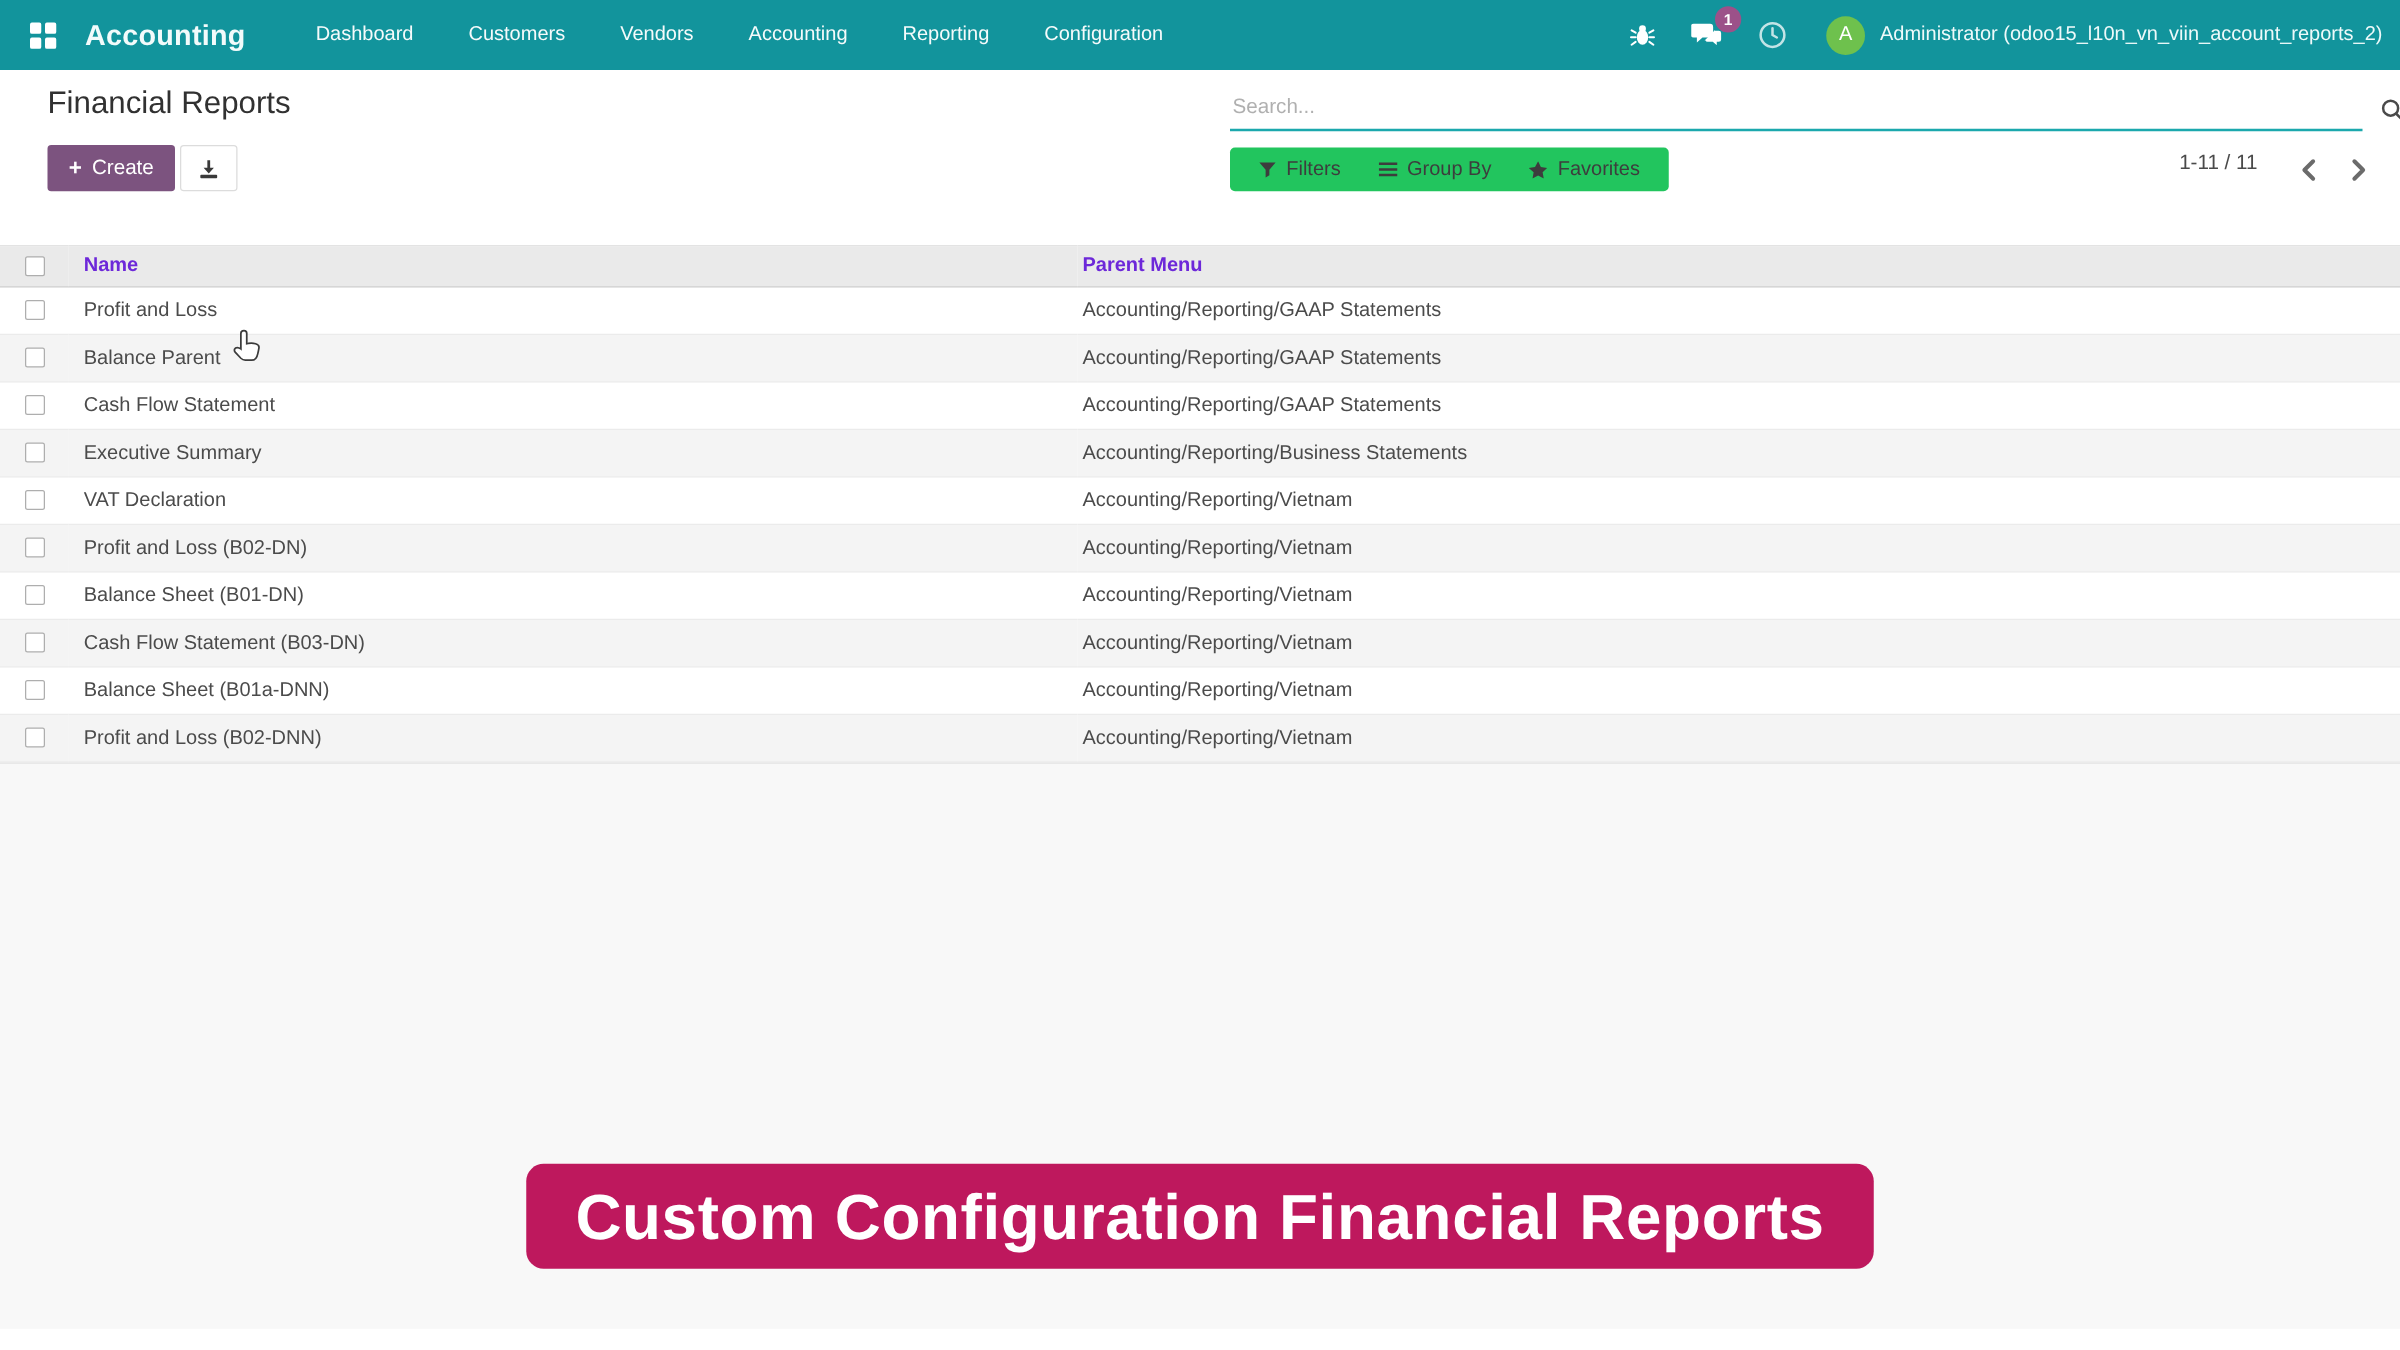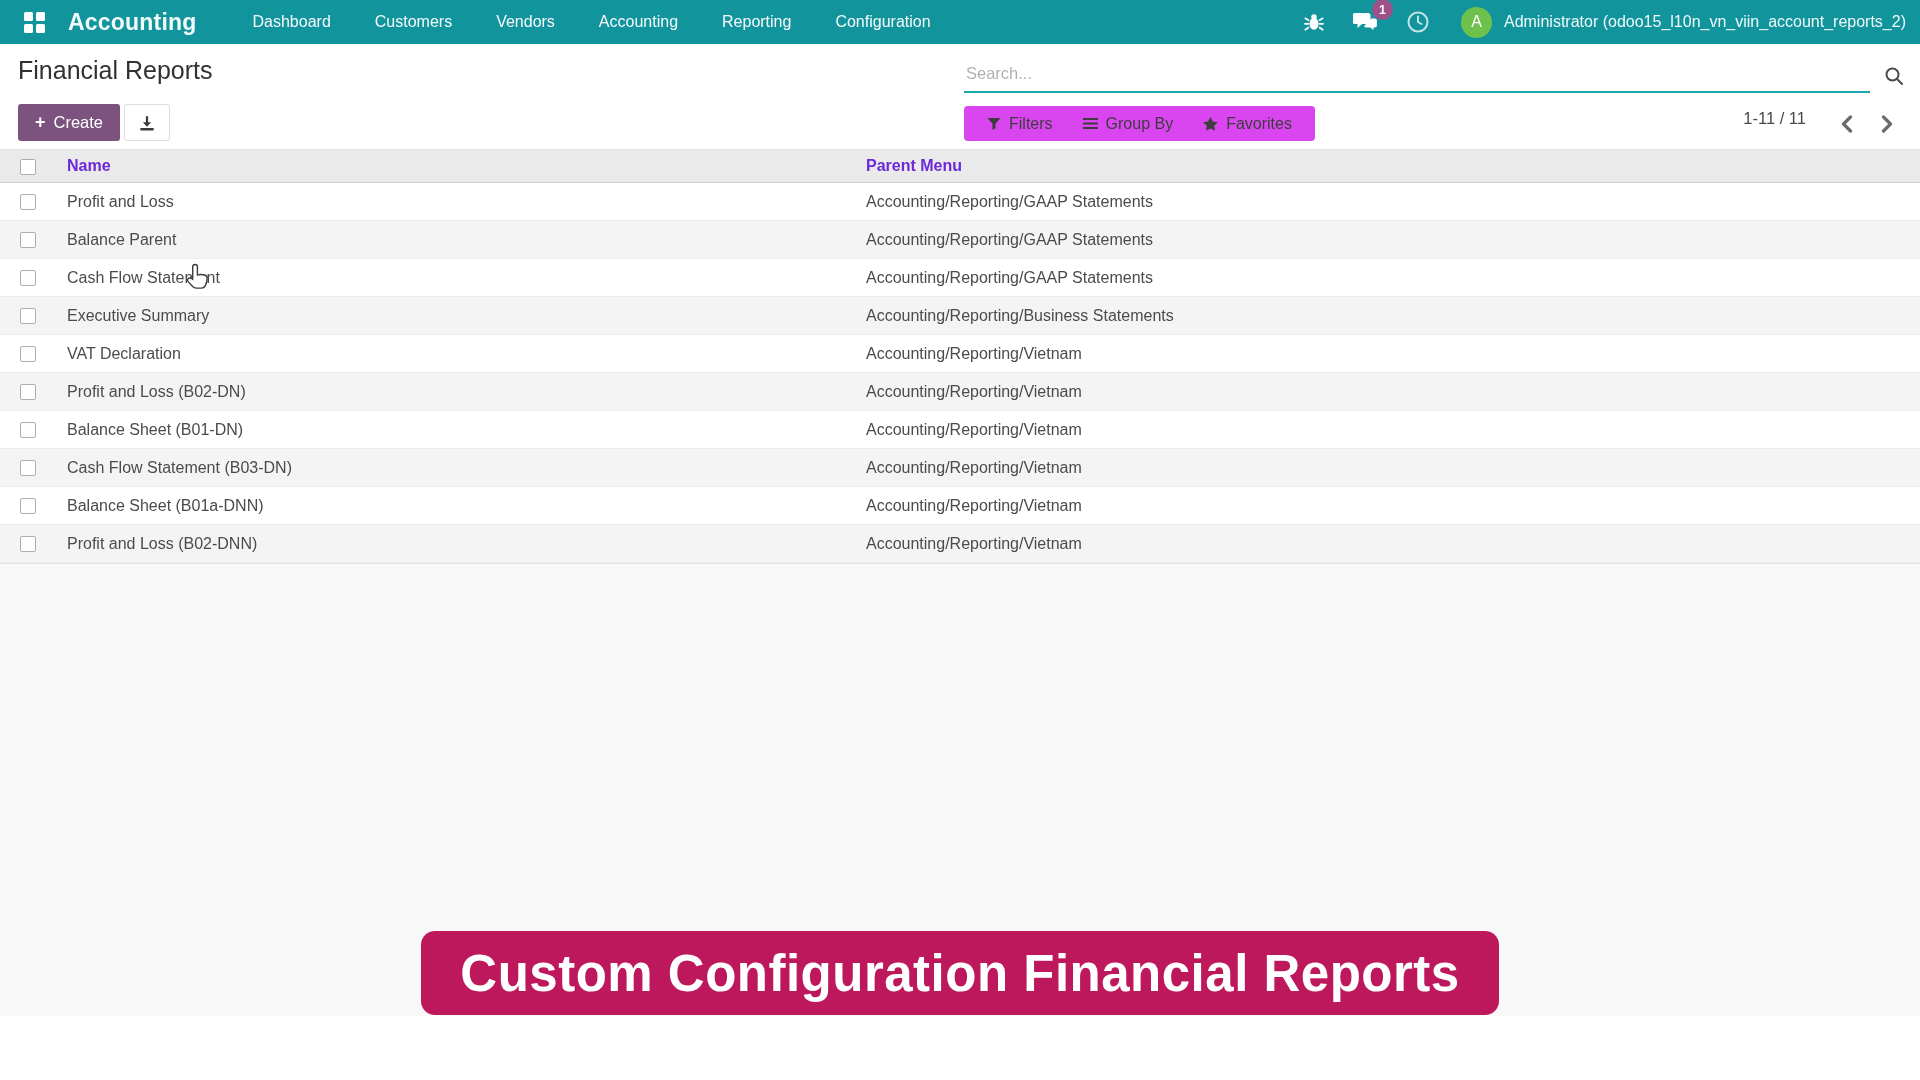"Accounting" .topbar { height: 44px -> 56px }
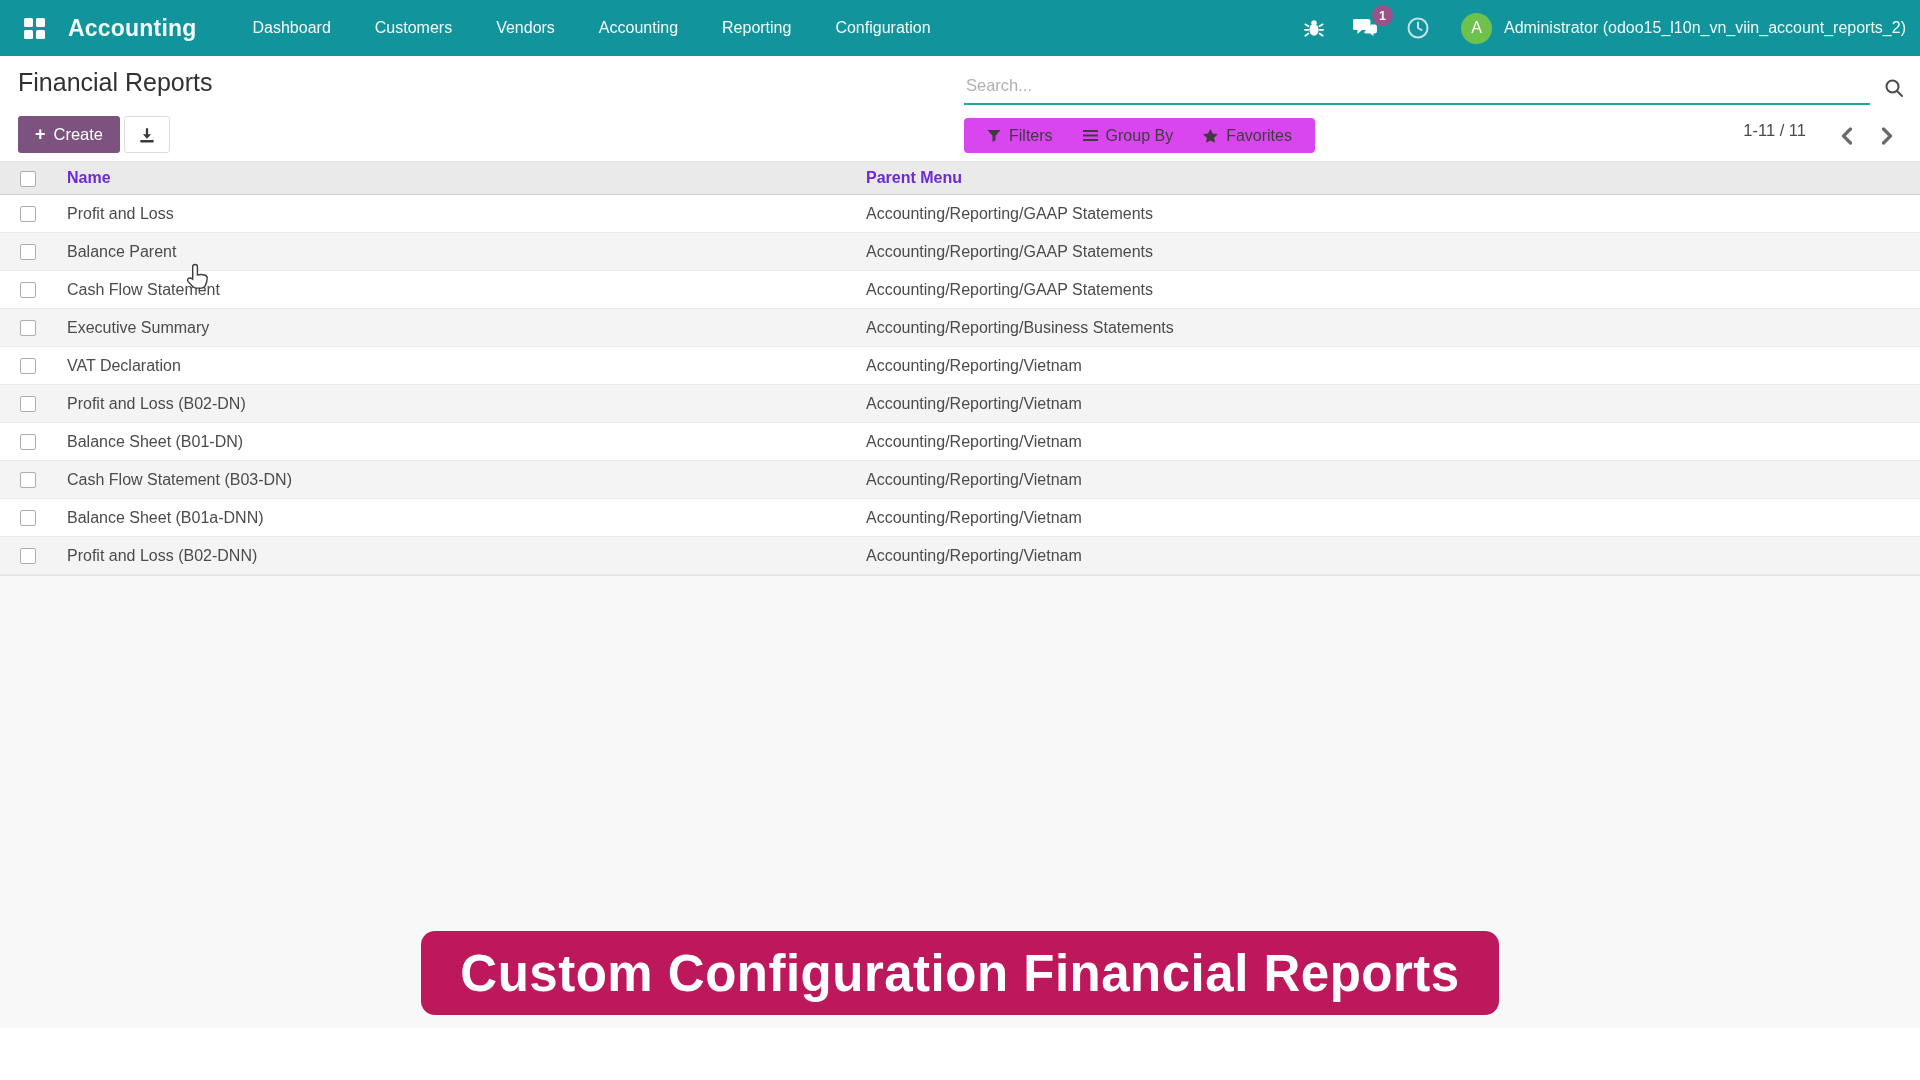"Financial Reports" .control-panel { height: 105px -> 140px; margin-left: none -> 20px }
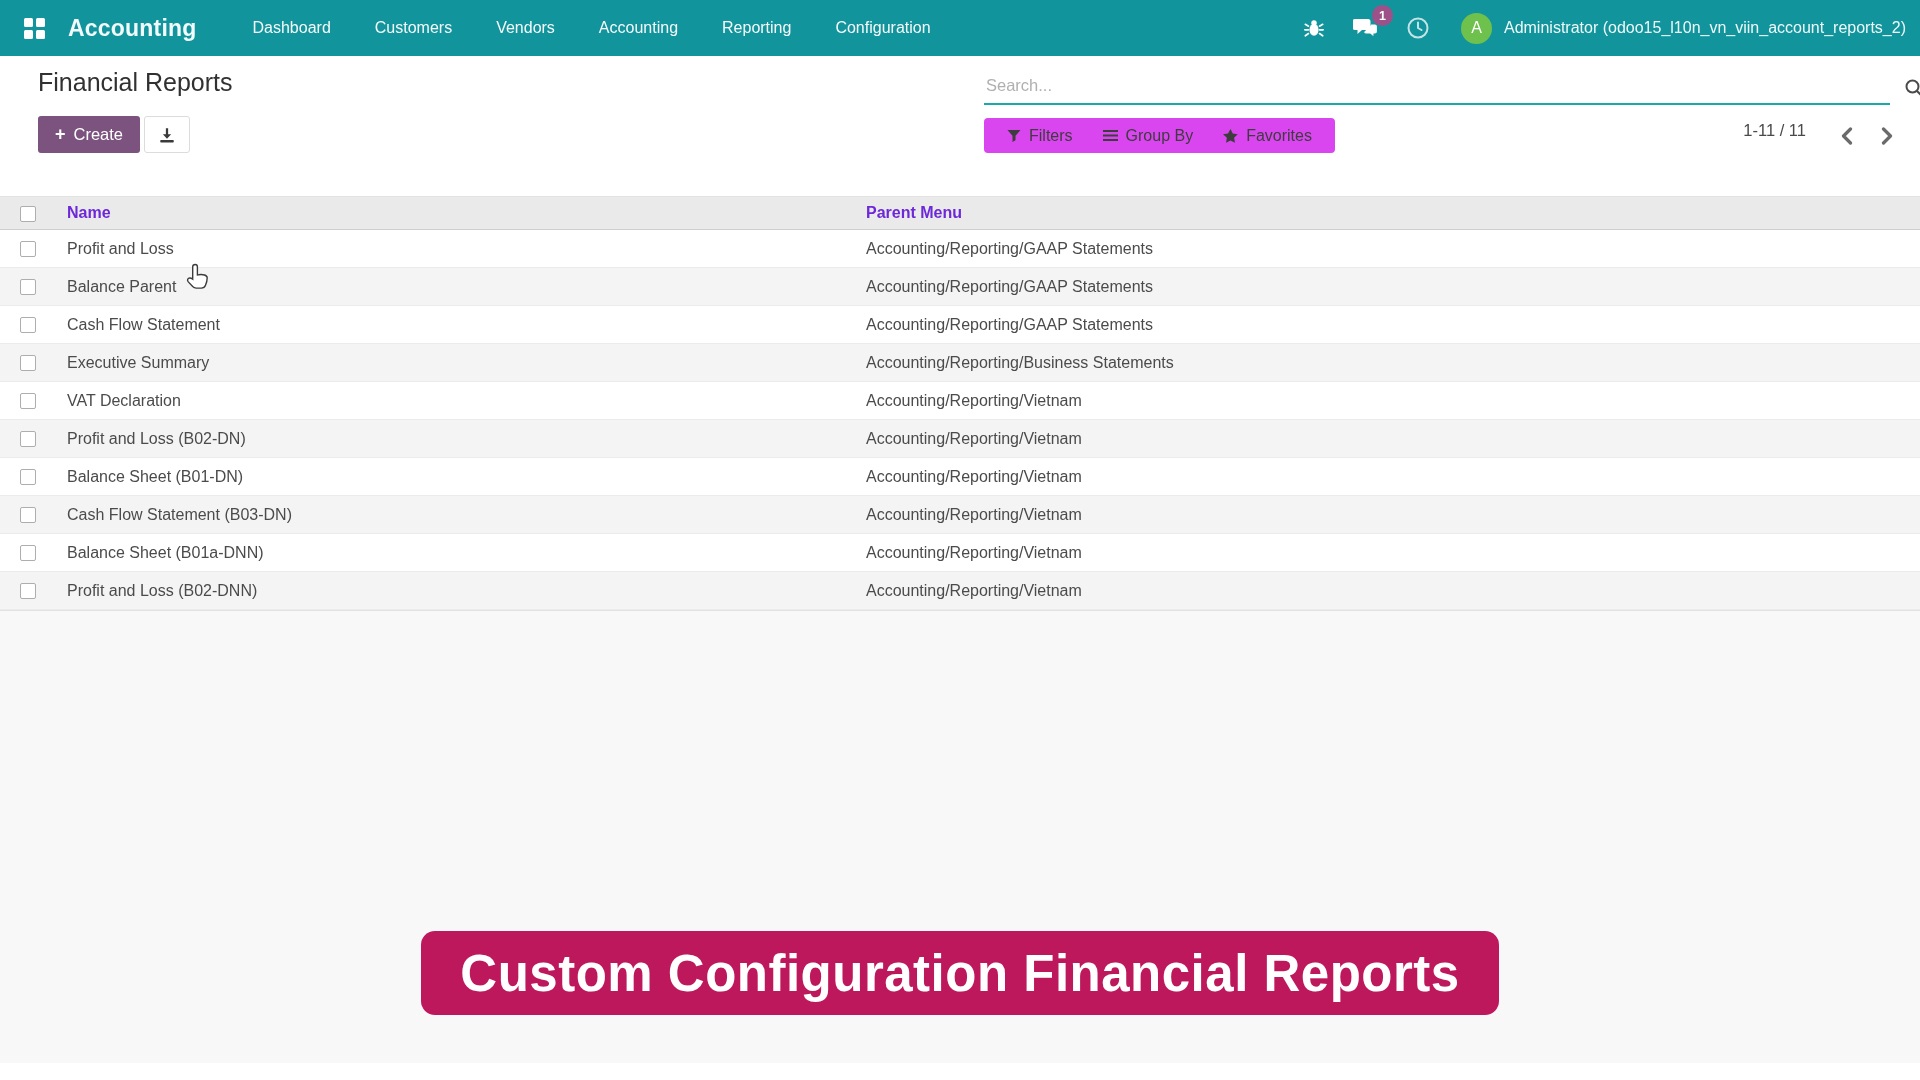"Filters" .filter-pill { background: #d946ef -> #22c55e }
